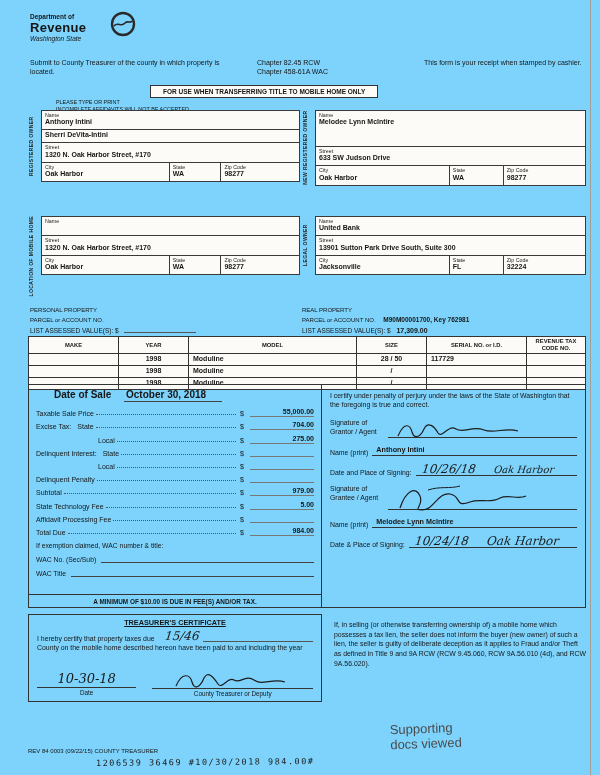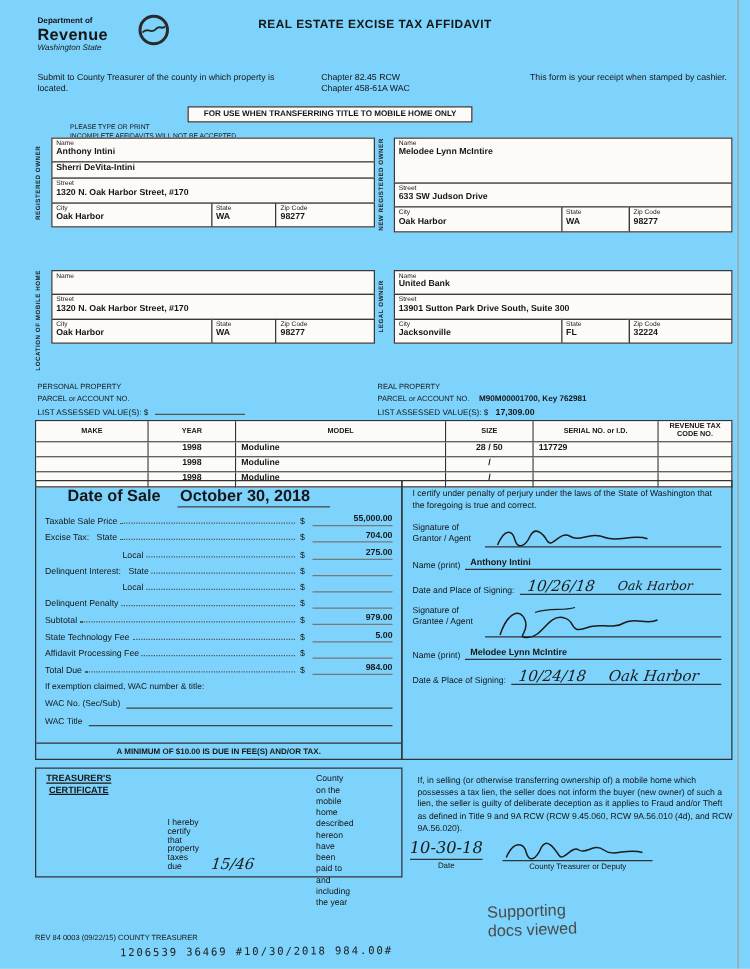"REAL ESTATE EXCISE TAX AFFIDAVIT" div.t1 { html: <div>REAL ESTATE EXCISE TAX AFFIDAVIT</div> -> none }
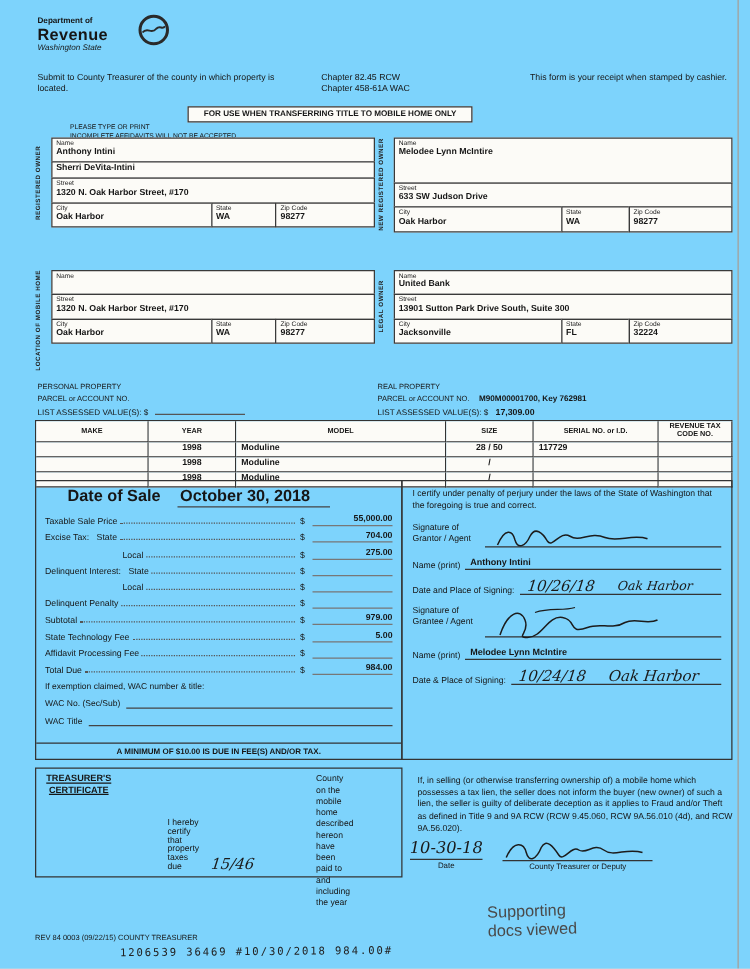"Date of Sale October 30," .date-row { font-size: 13px -> 10px }
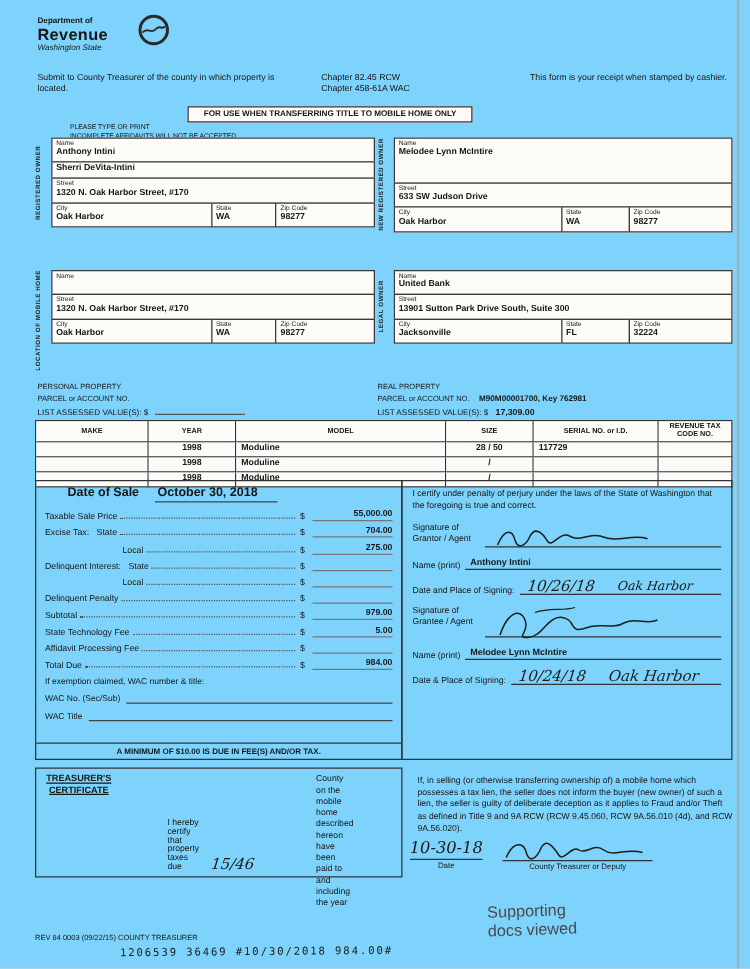"TREASURER'S CERTIFICATE" .tresbox { flex-direction: row -> column; gap: 45px -> none }
